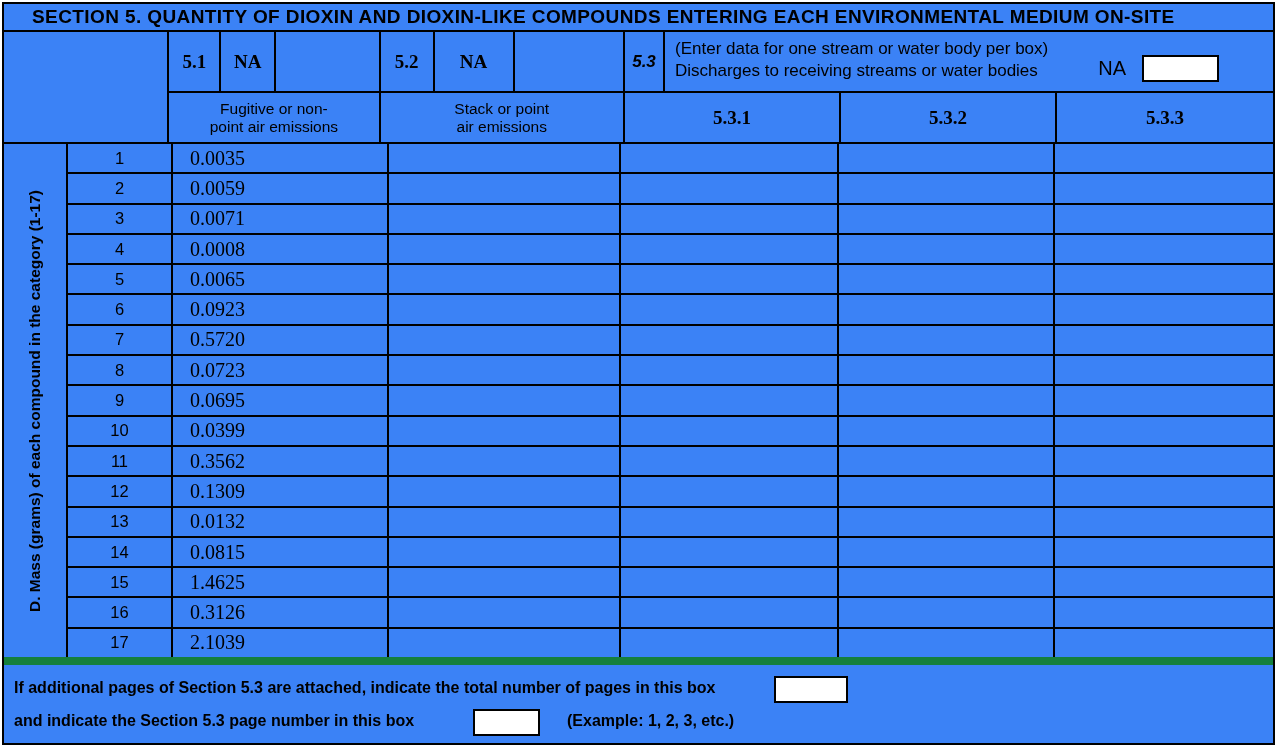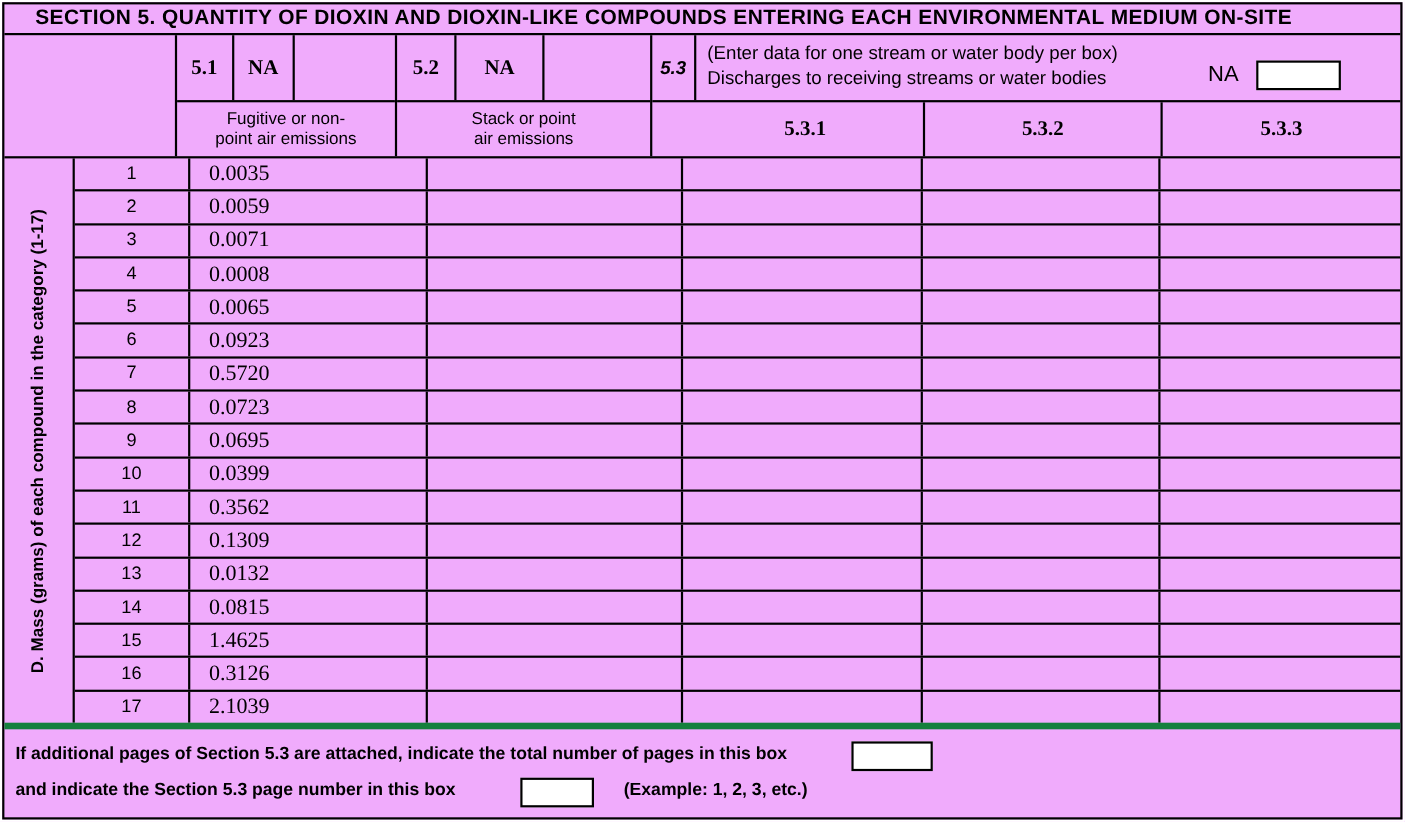"SECTION 5. QUANTITY OF DIOXIN" .form { background: #f0abfc -> #3b82f6 }
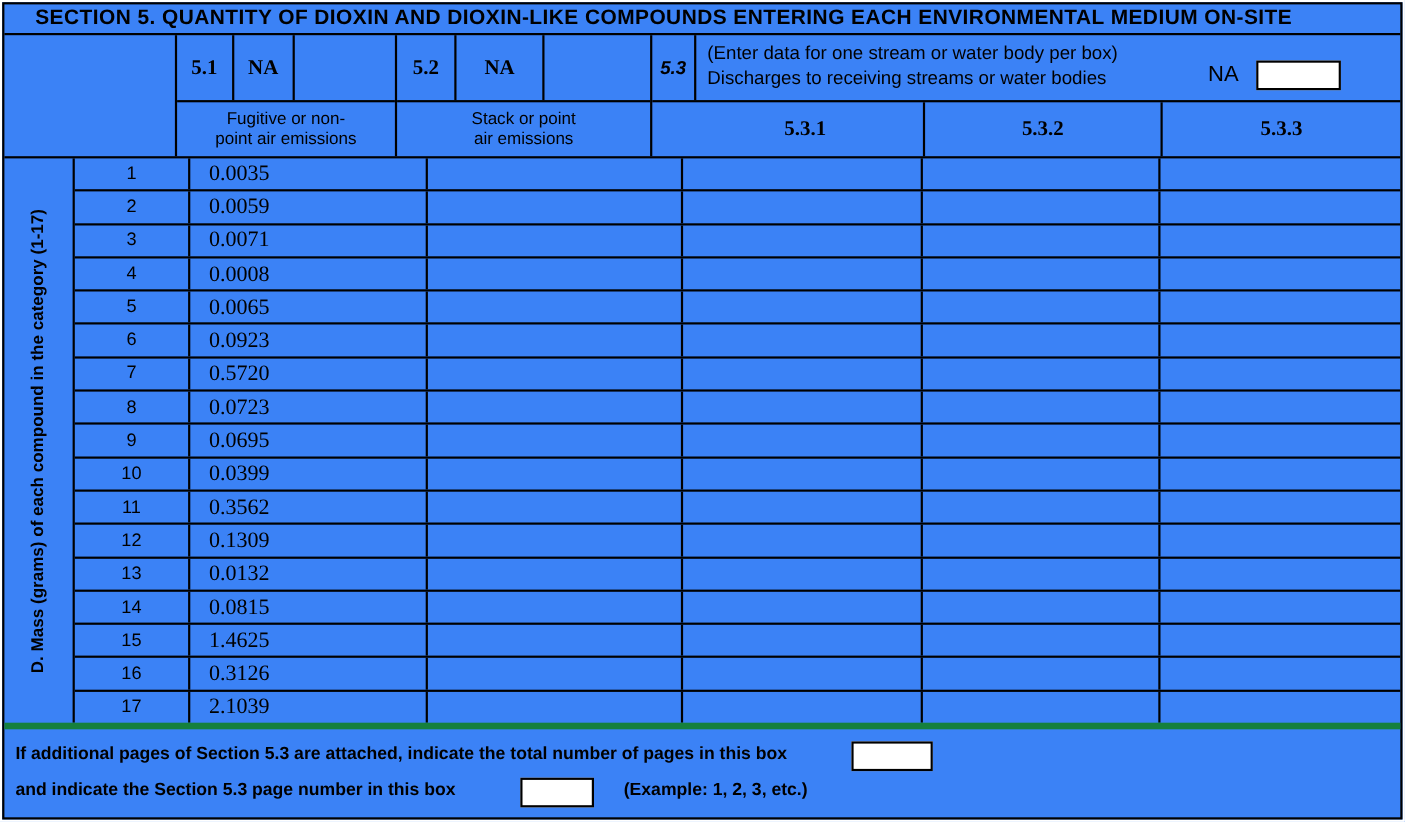"5.3.1" .subcols { margin-left: 32px -> none }
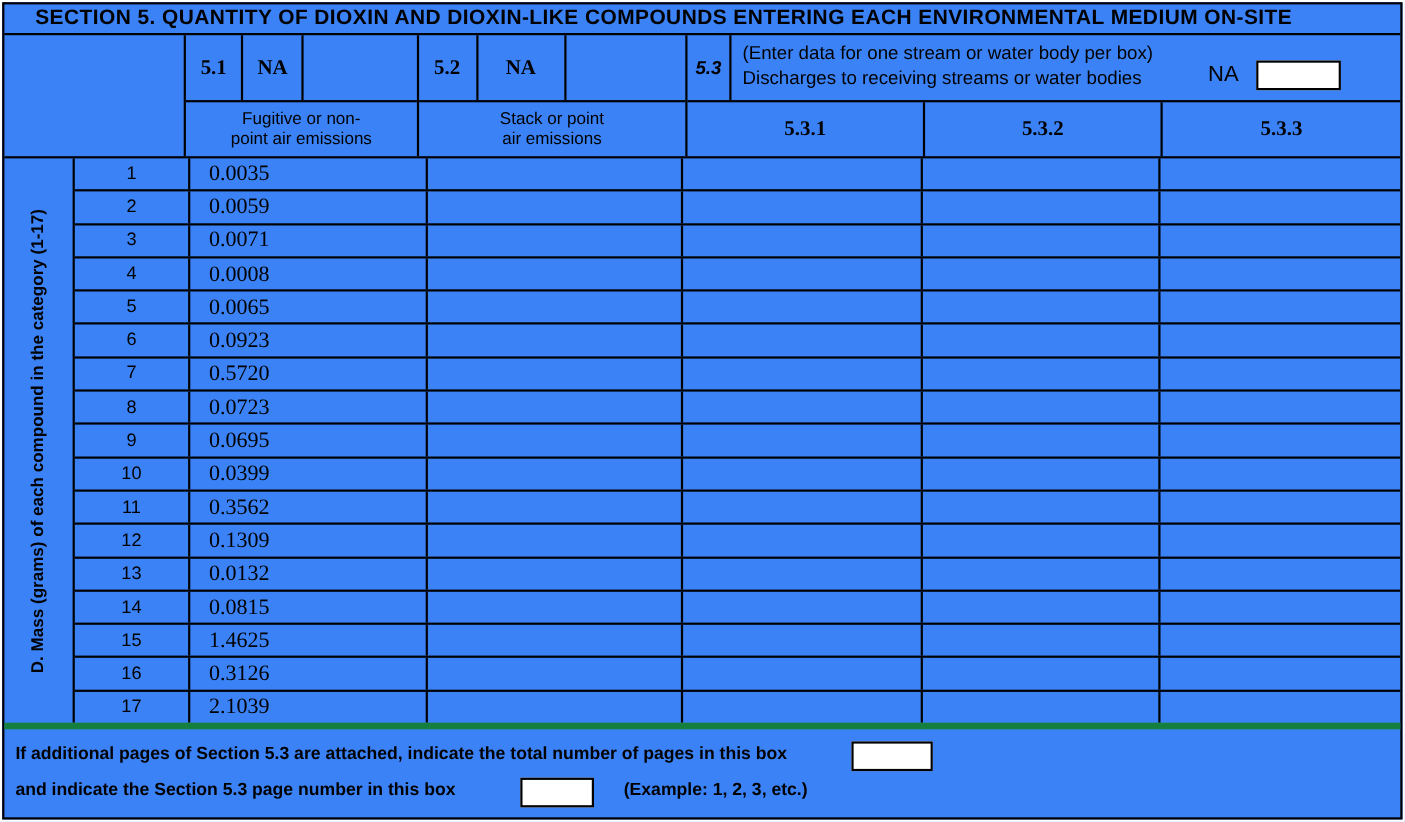"If additional pages of Section" .footer { border-top: 6px solid #15803d -> 8px solid #15803d }
